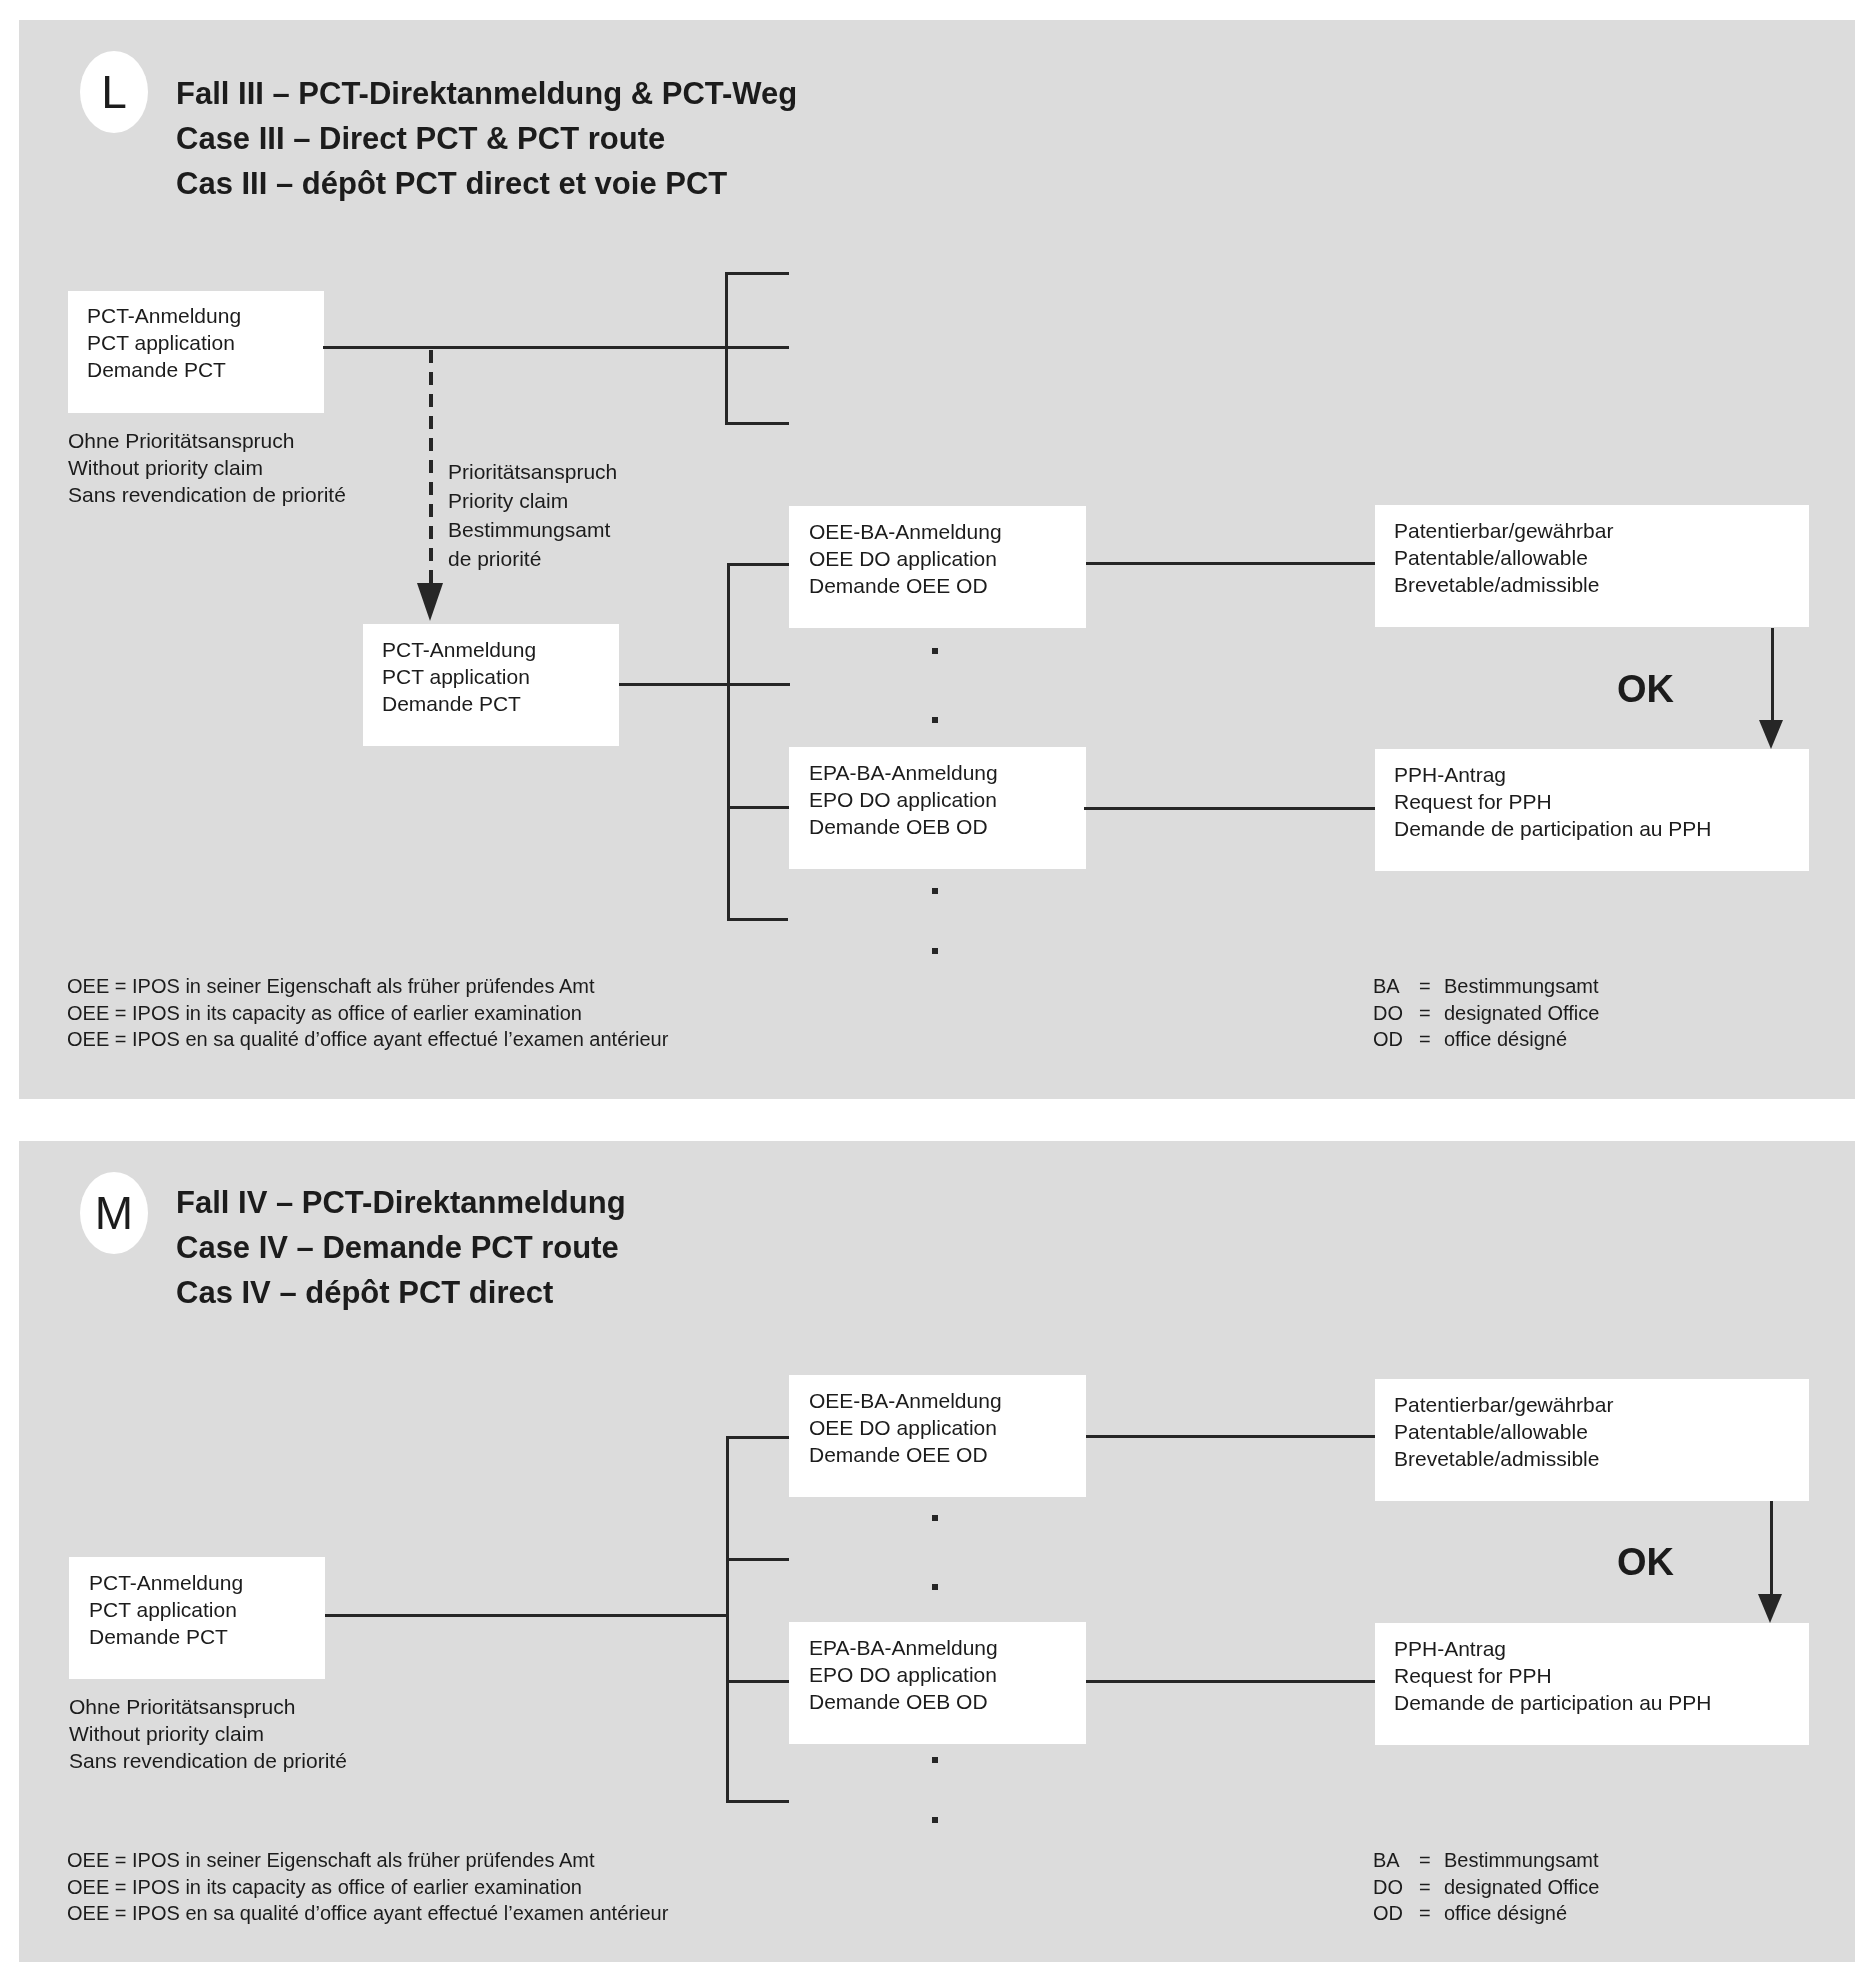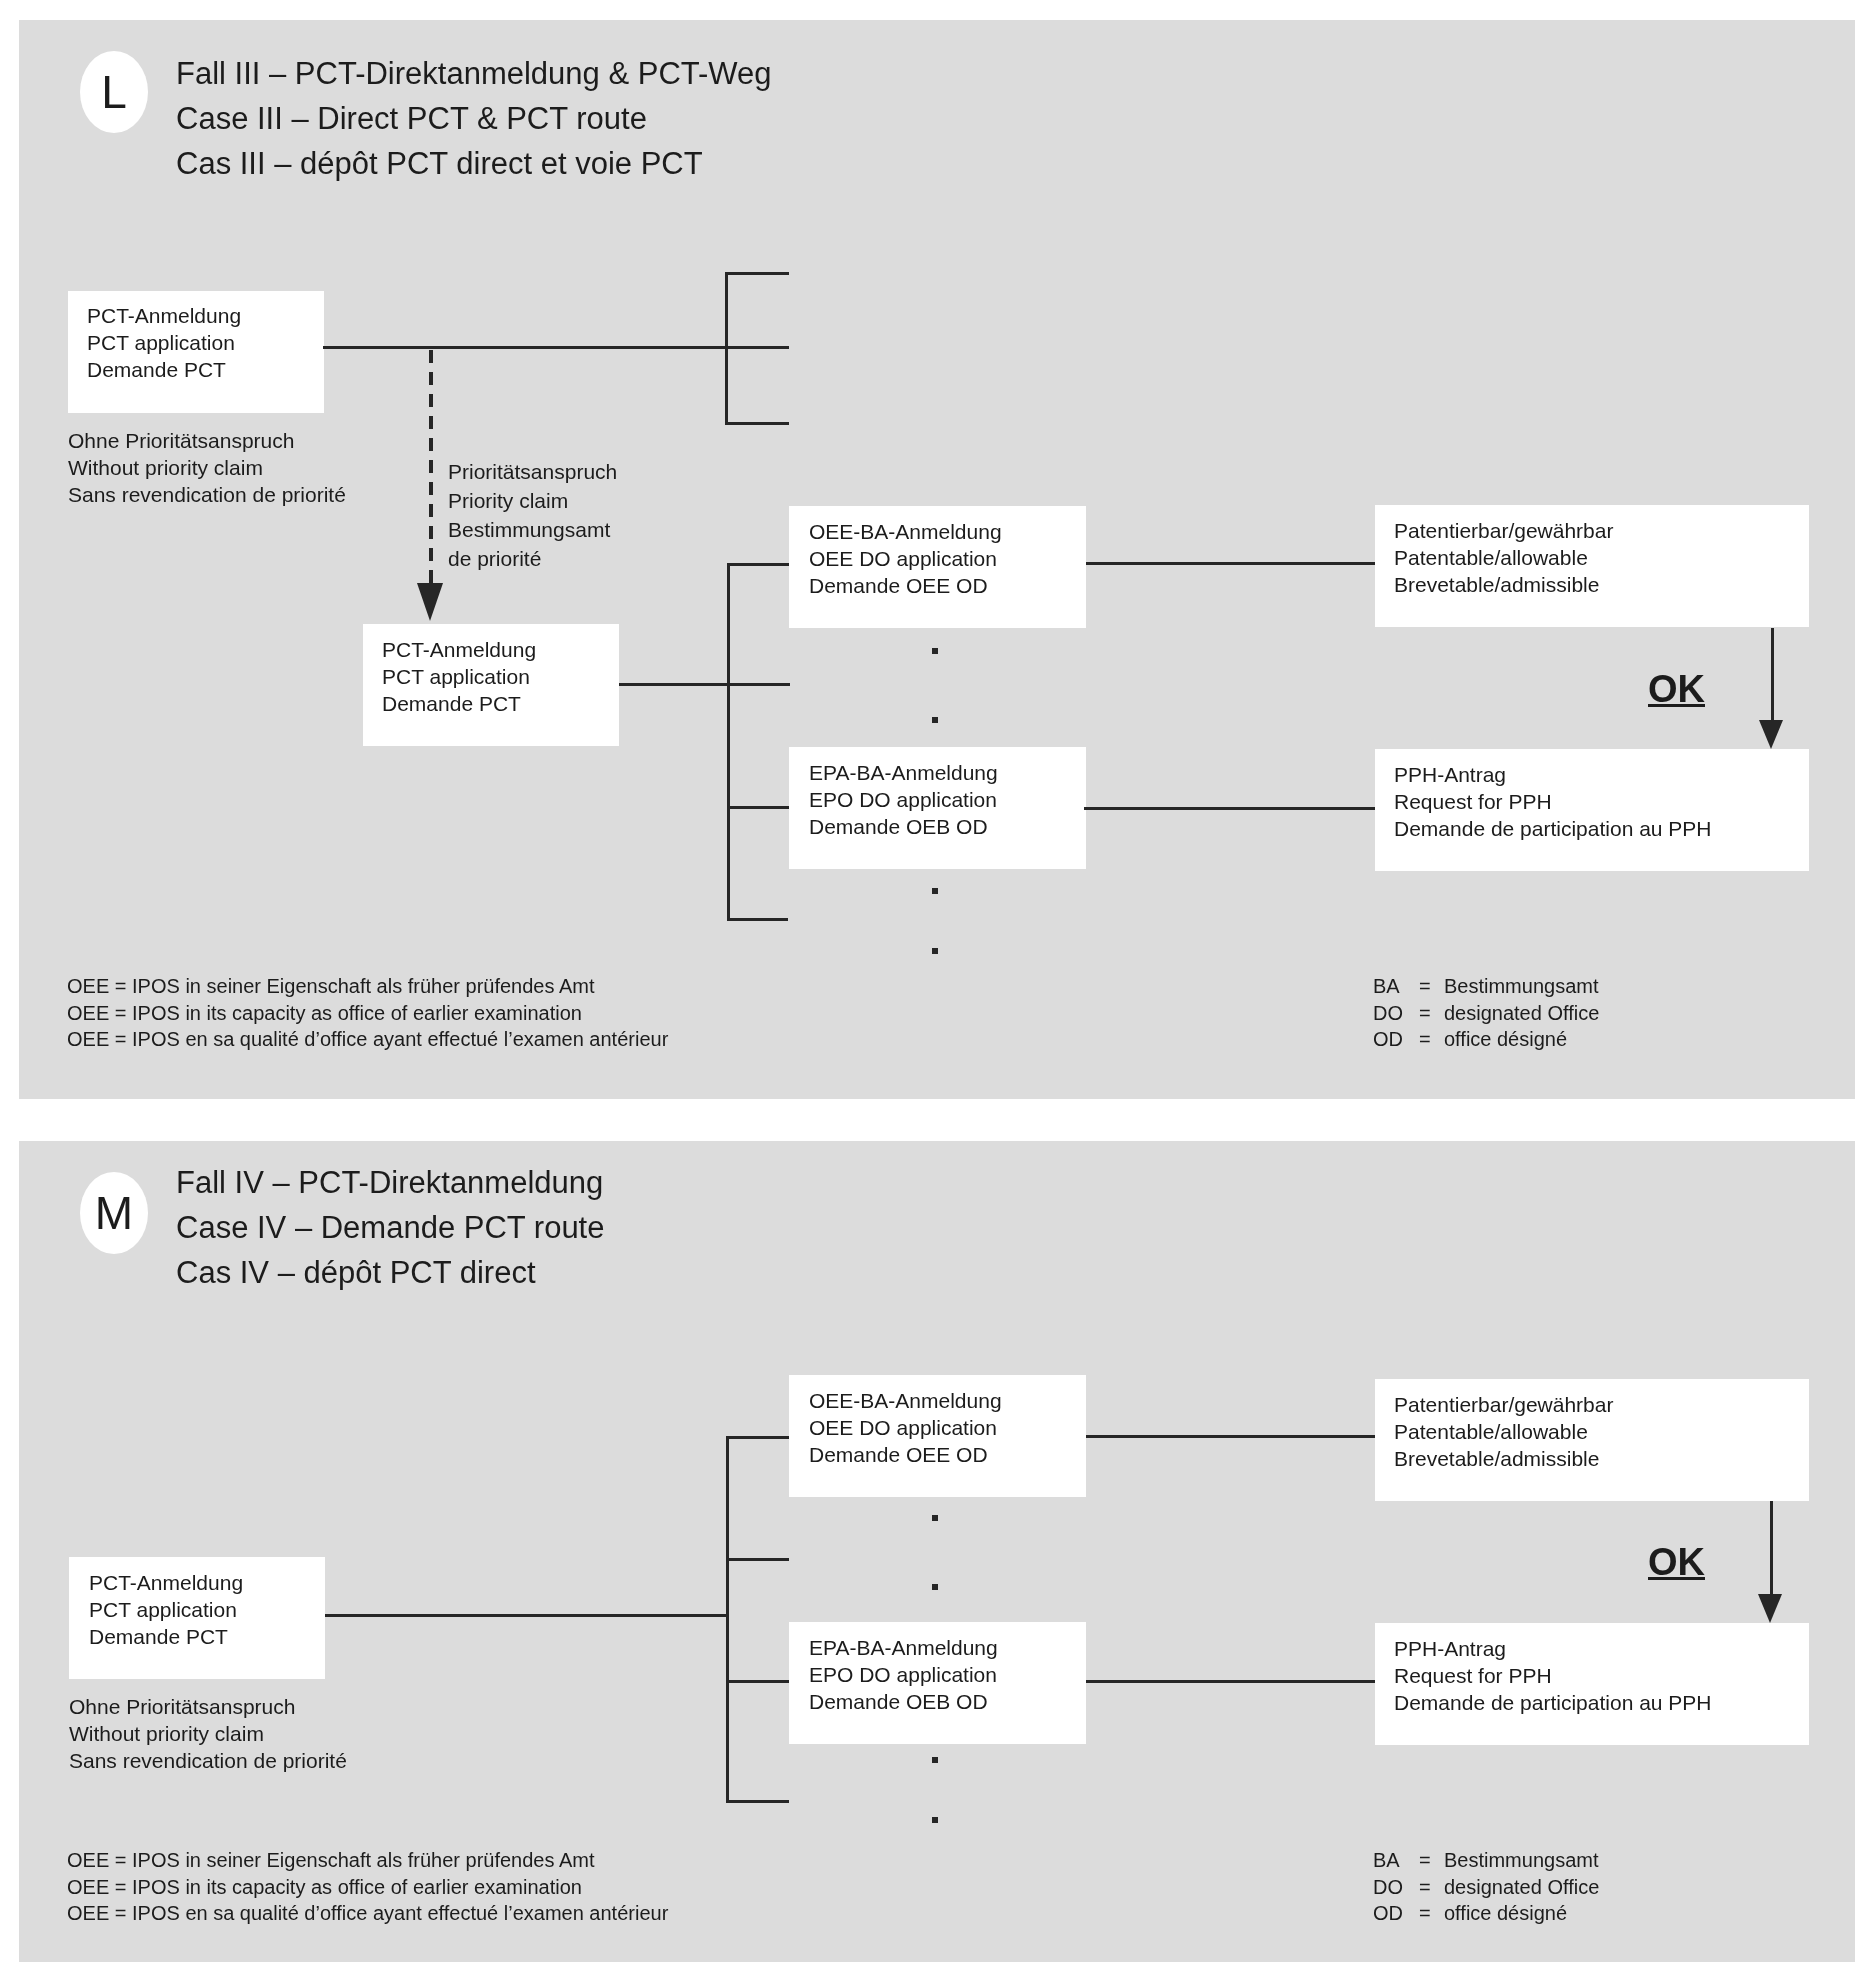"Fall III – PCT-Direktanmeldung &" .title { font-weight: normal -> bold; margin-top: none -> 20px }
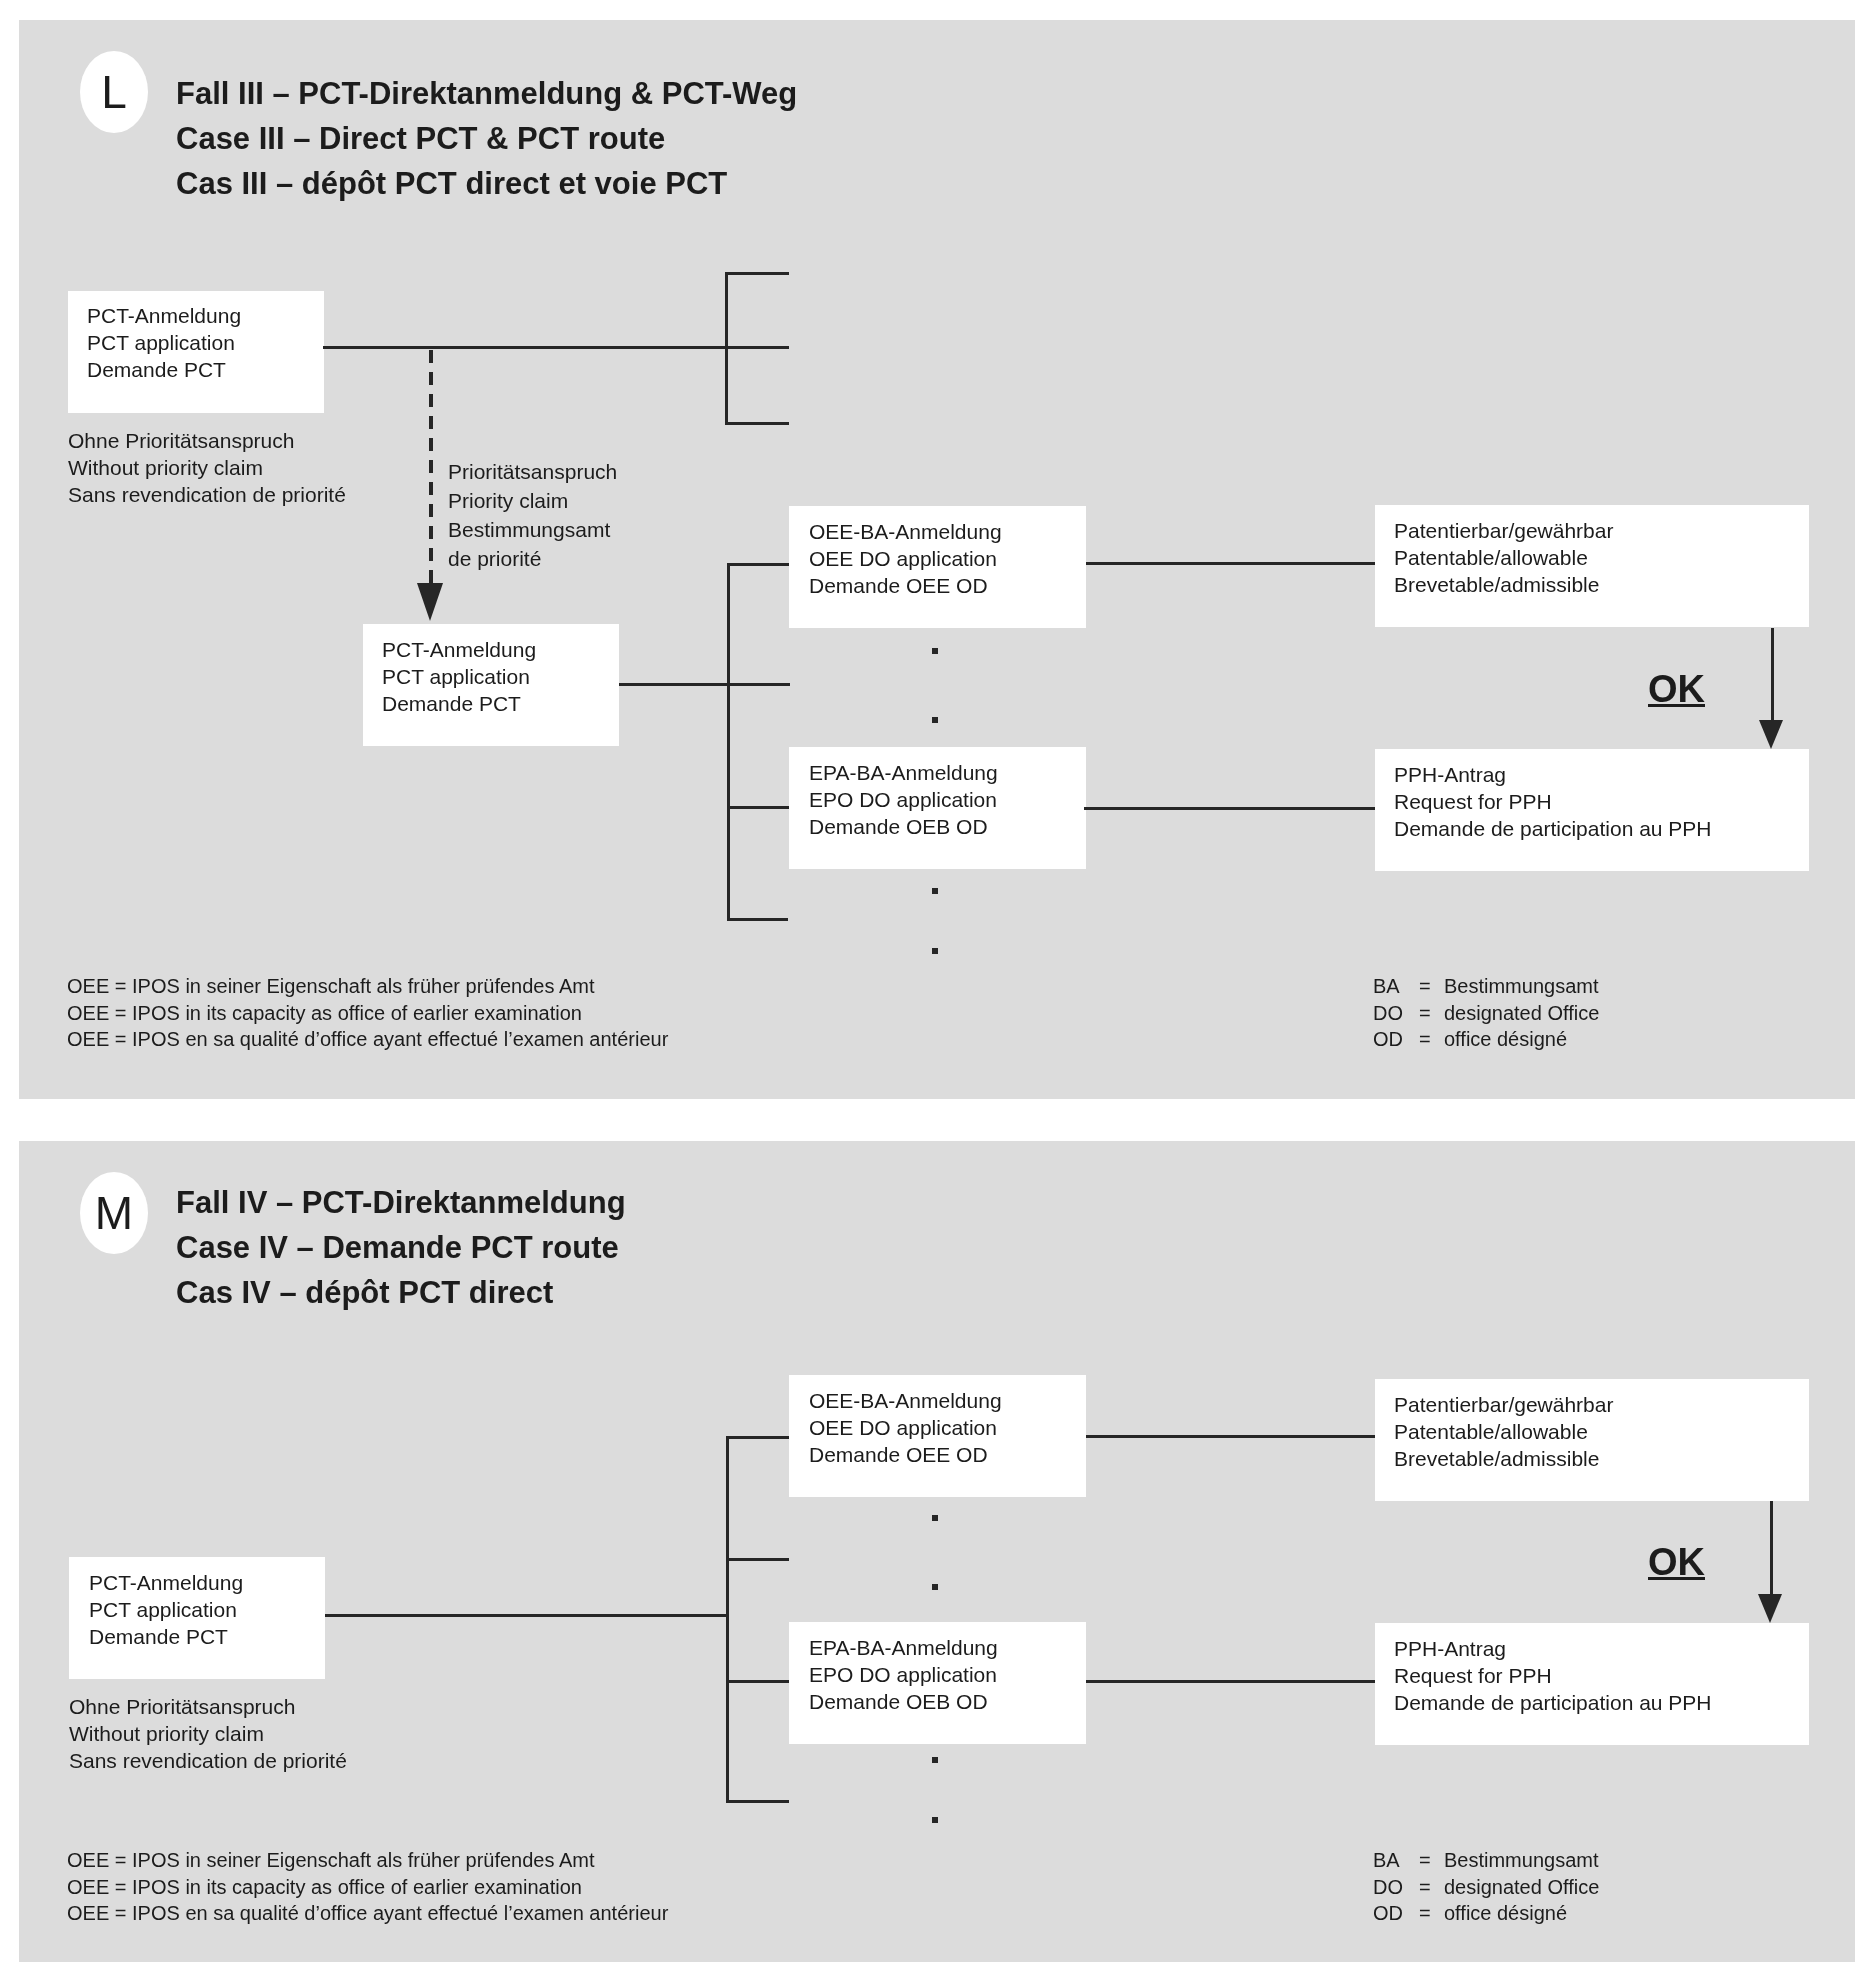"OK" .ok { text-align: center -> left; text-decoration: underline -> none }
